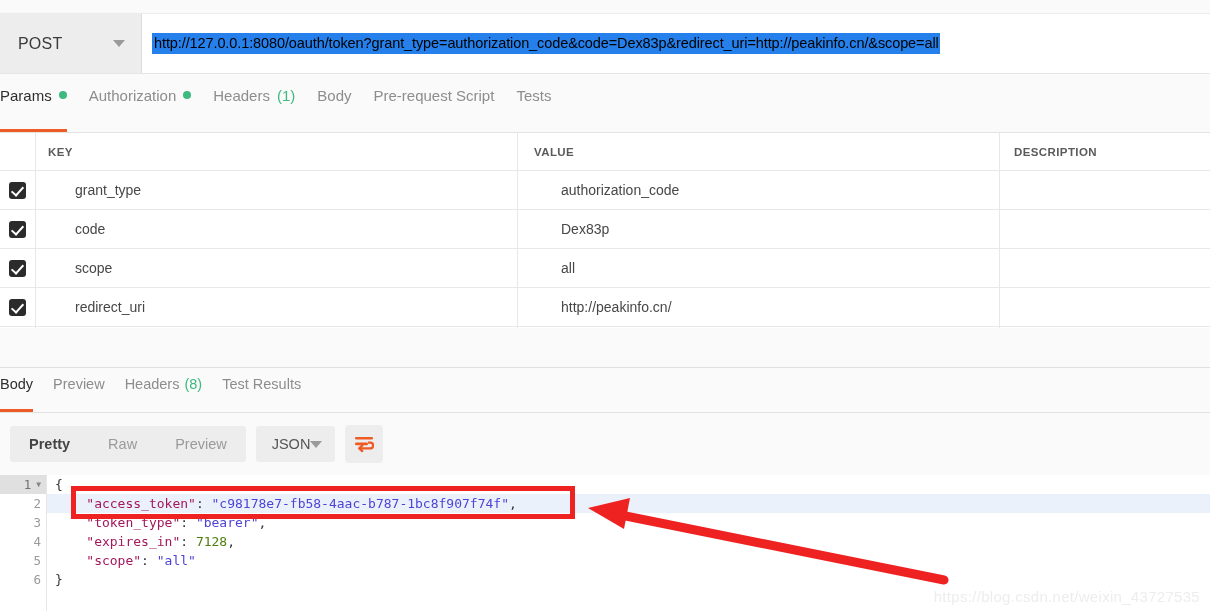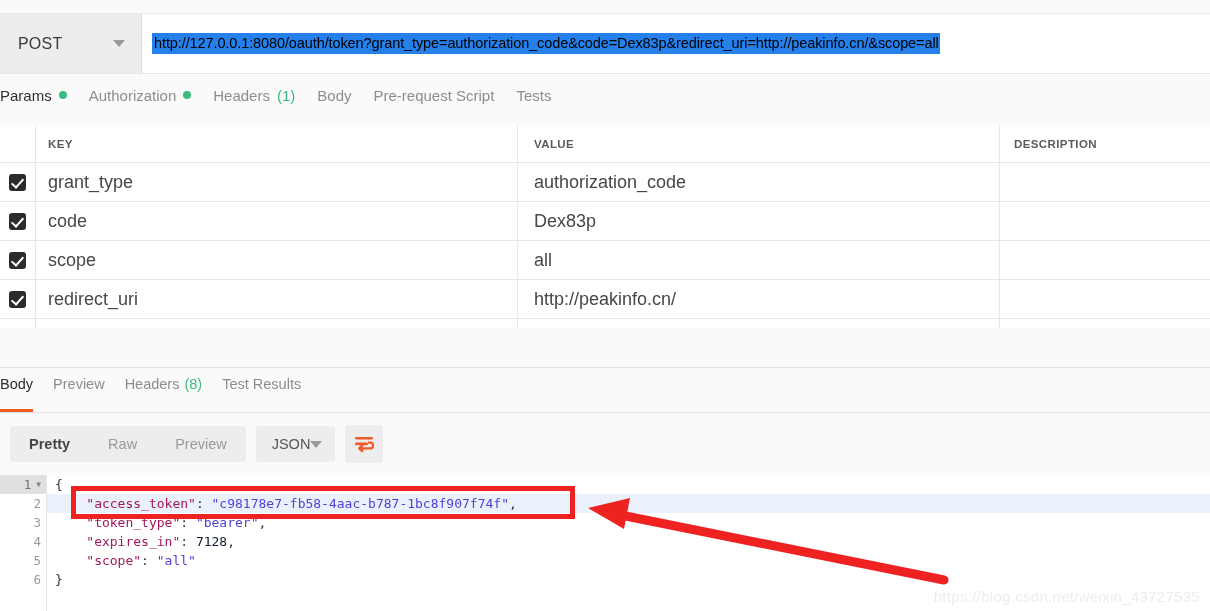"KEY" .tbl { top: 125px -> 133px }
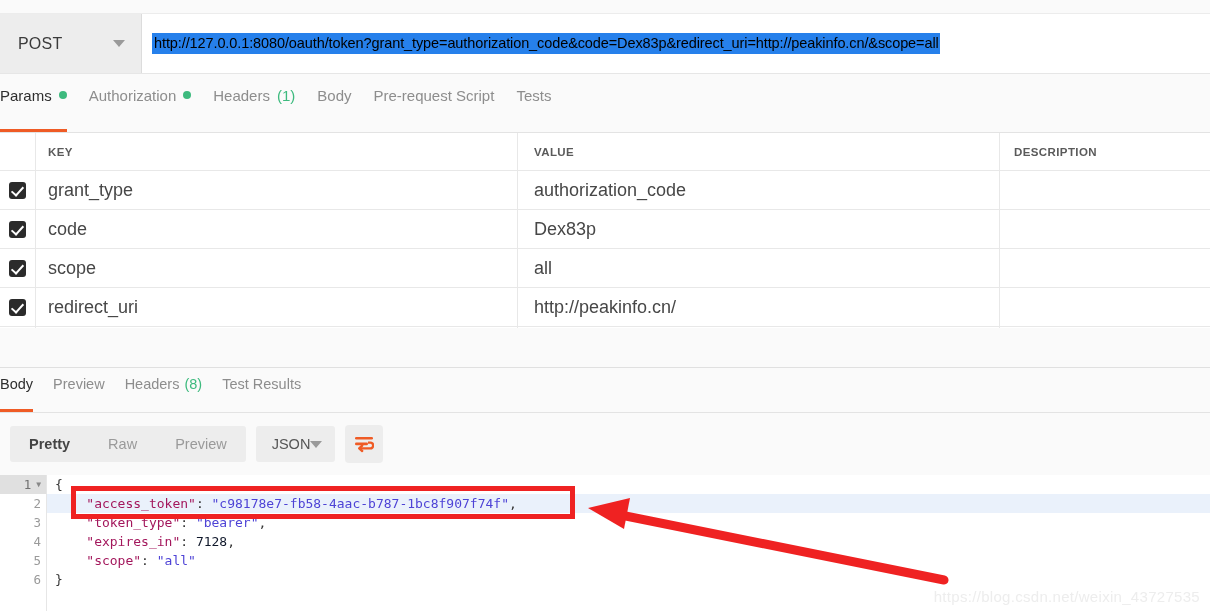"grant_type" .td { font-size: 18px -> 14px; margin-left: none -> 27px }
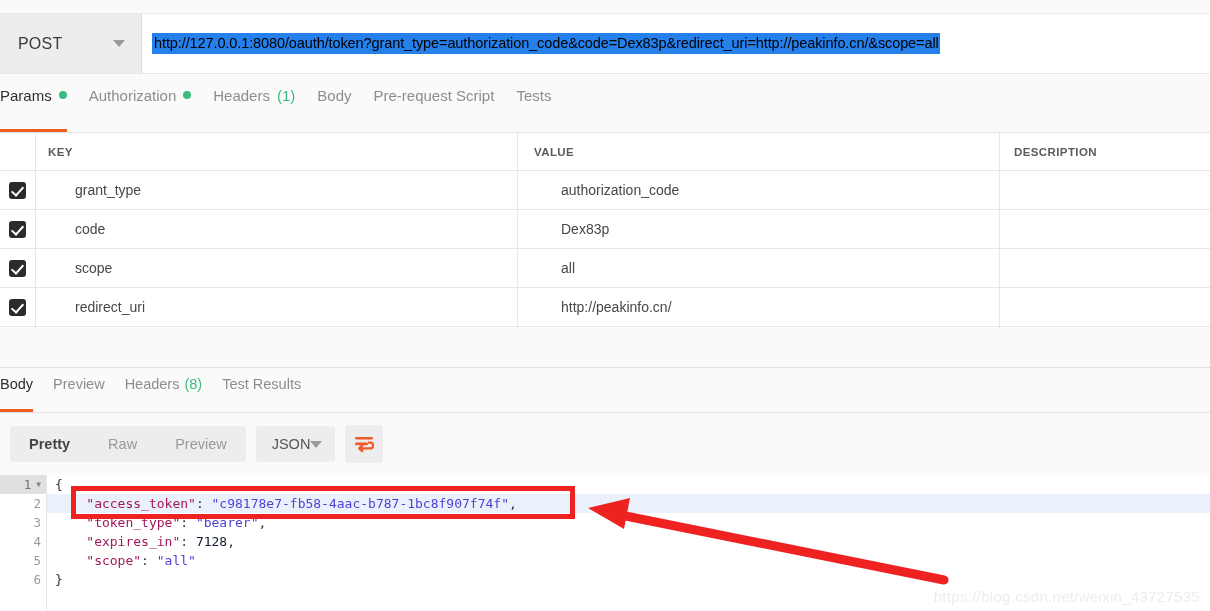"7128" .n { color: #0f172a -> #4d7c0f }
